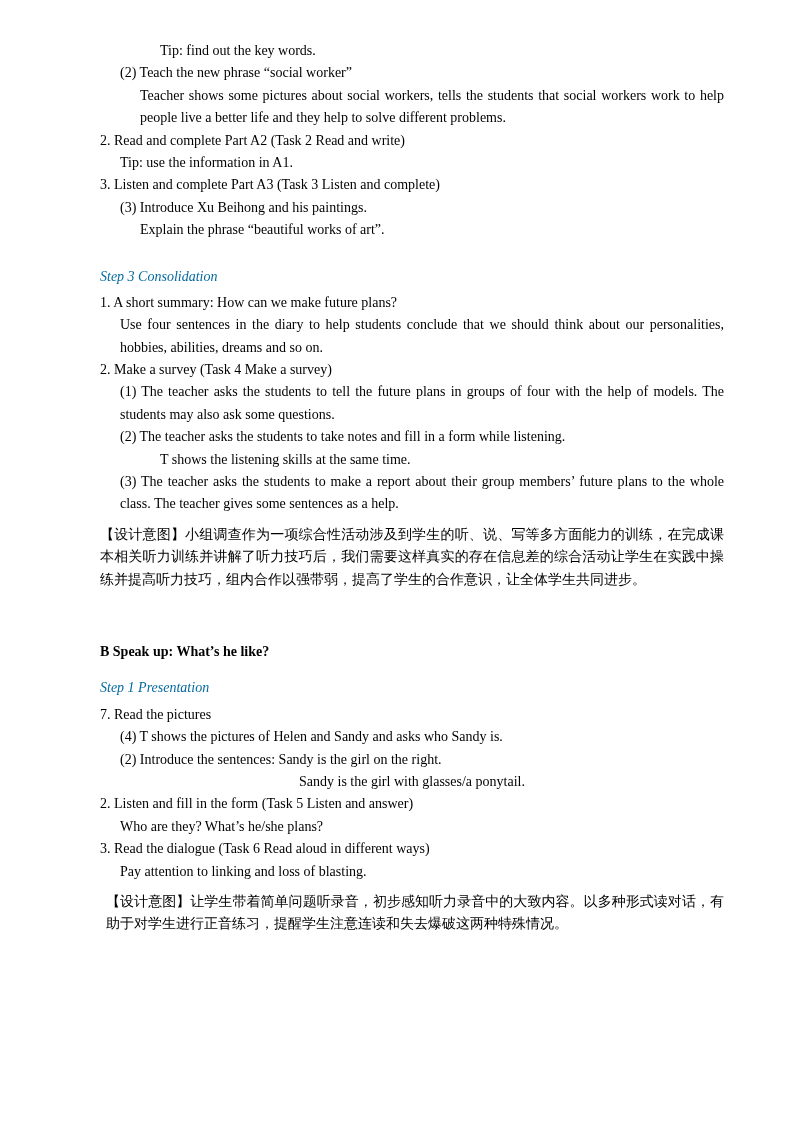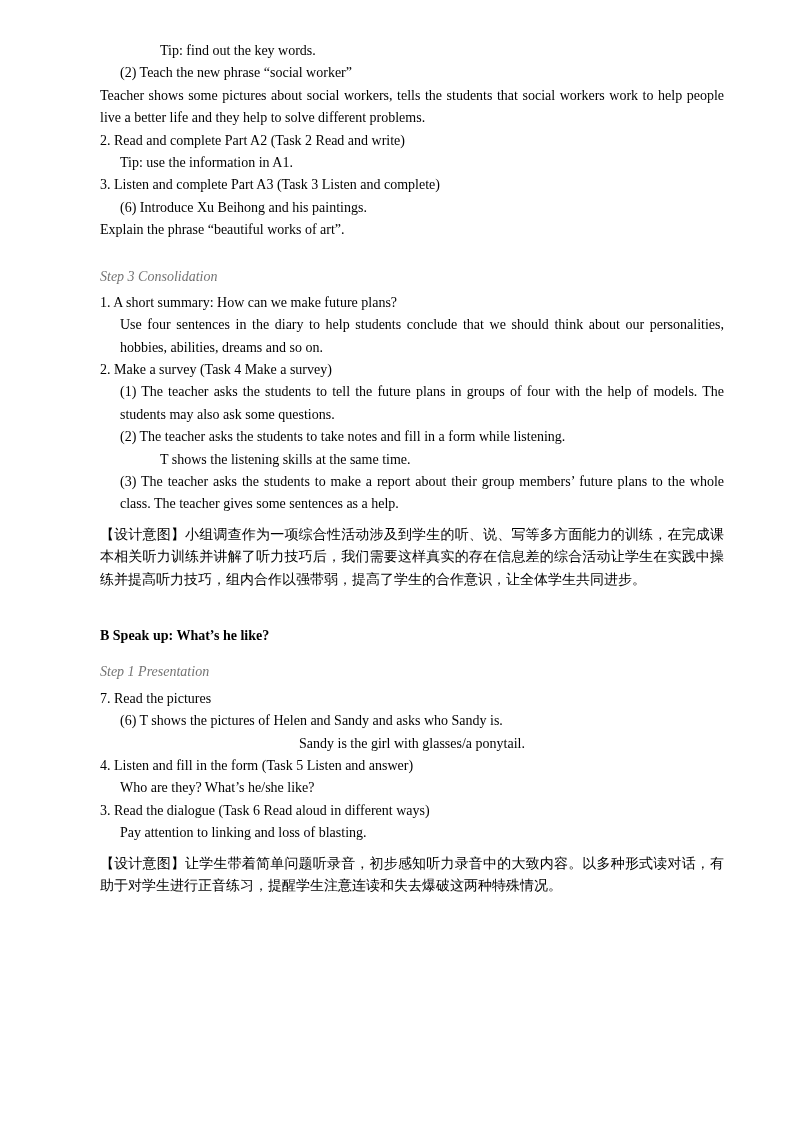"Teacher shows some pictures about" .indent2 { margin-left: none -> 40px }
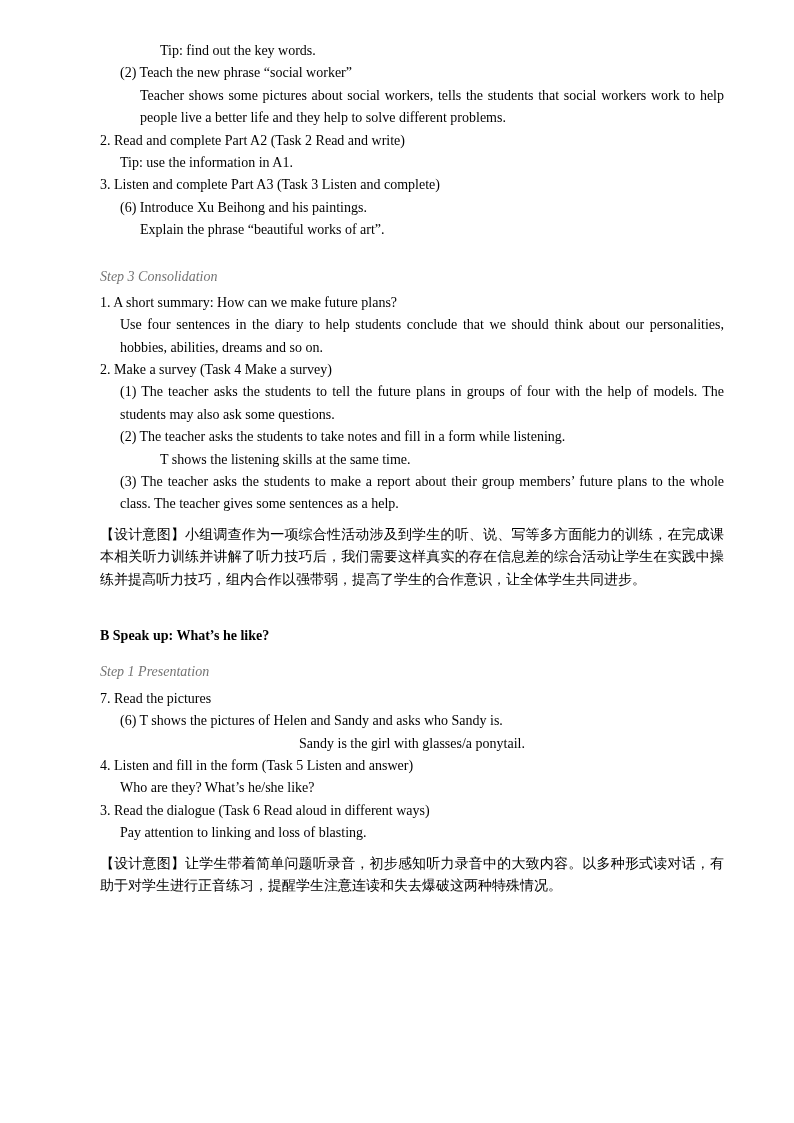"(6) Introduce Xu Beihong and" span { text: 6 -> 3 }
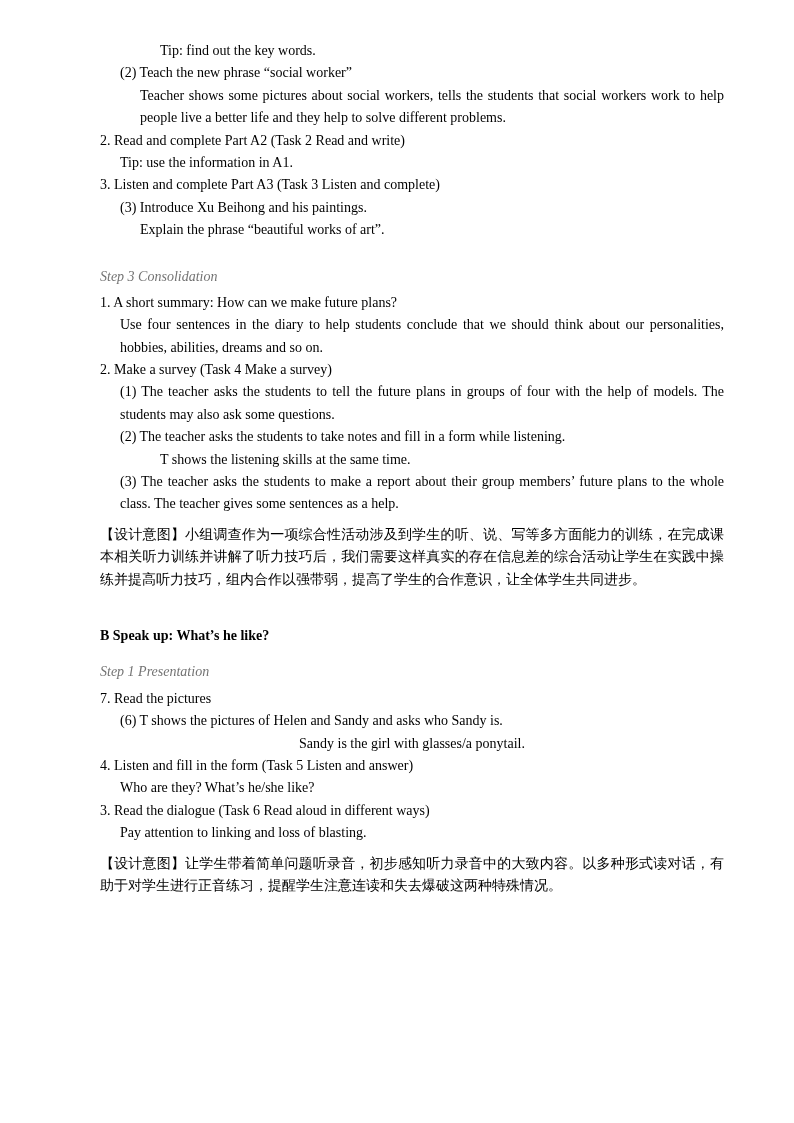"Step 3 Consolidation" .section-title { color: #737373 -> #0369a1 }
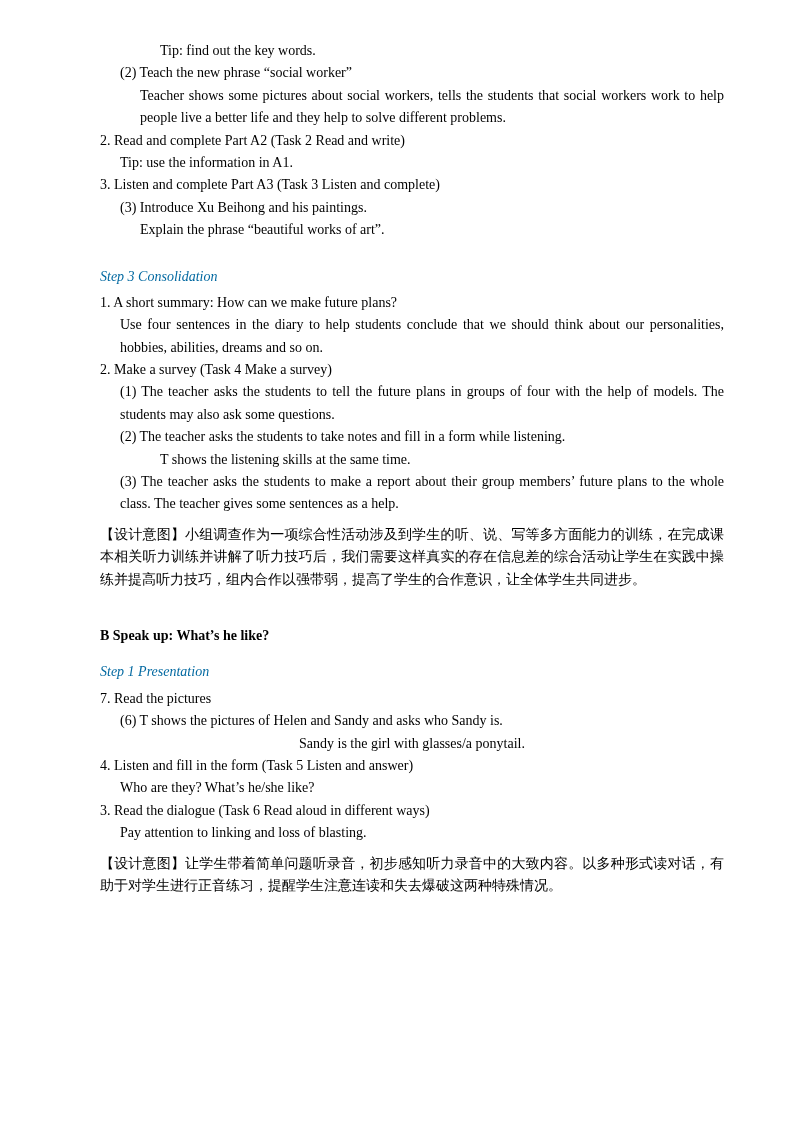"B Speak up: What’s he" .section-b-title { margin-top: 16px -> 32px }
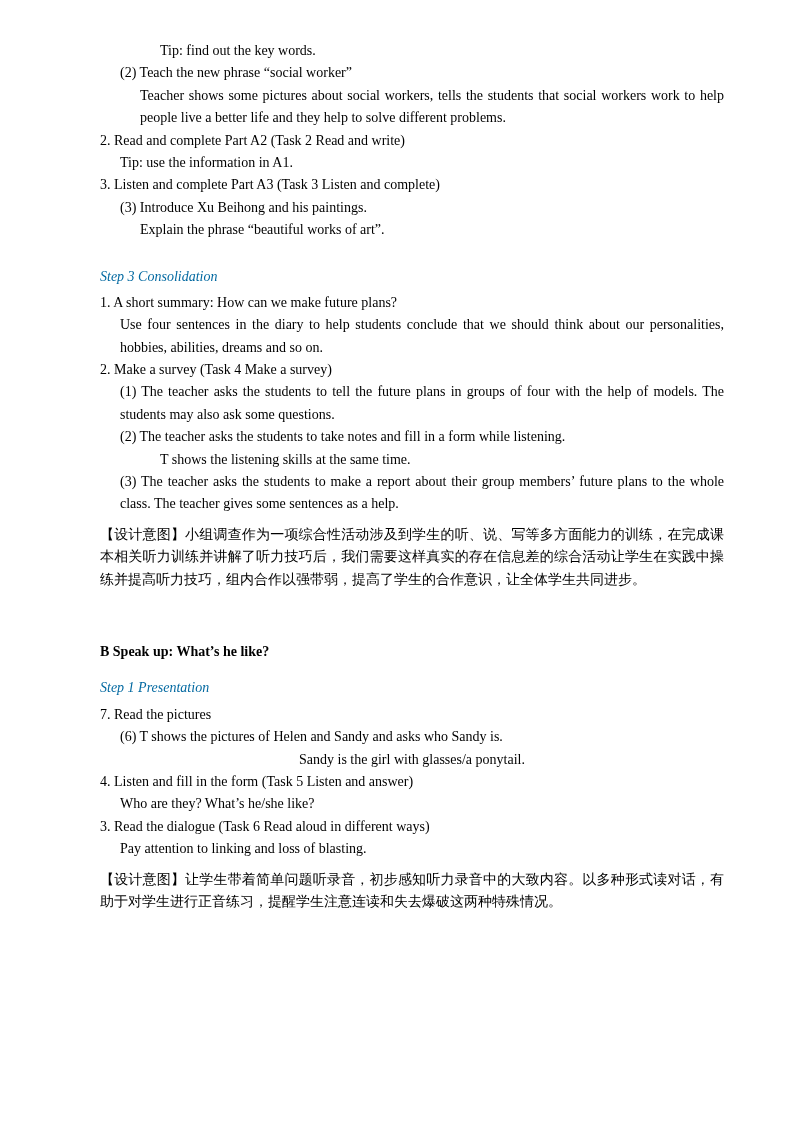"(6) T shows the pictures" span { text: 6 -> 4 }
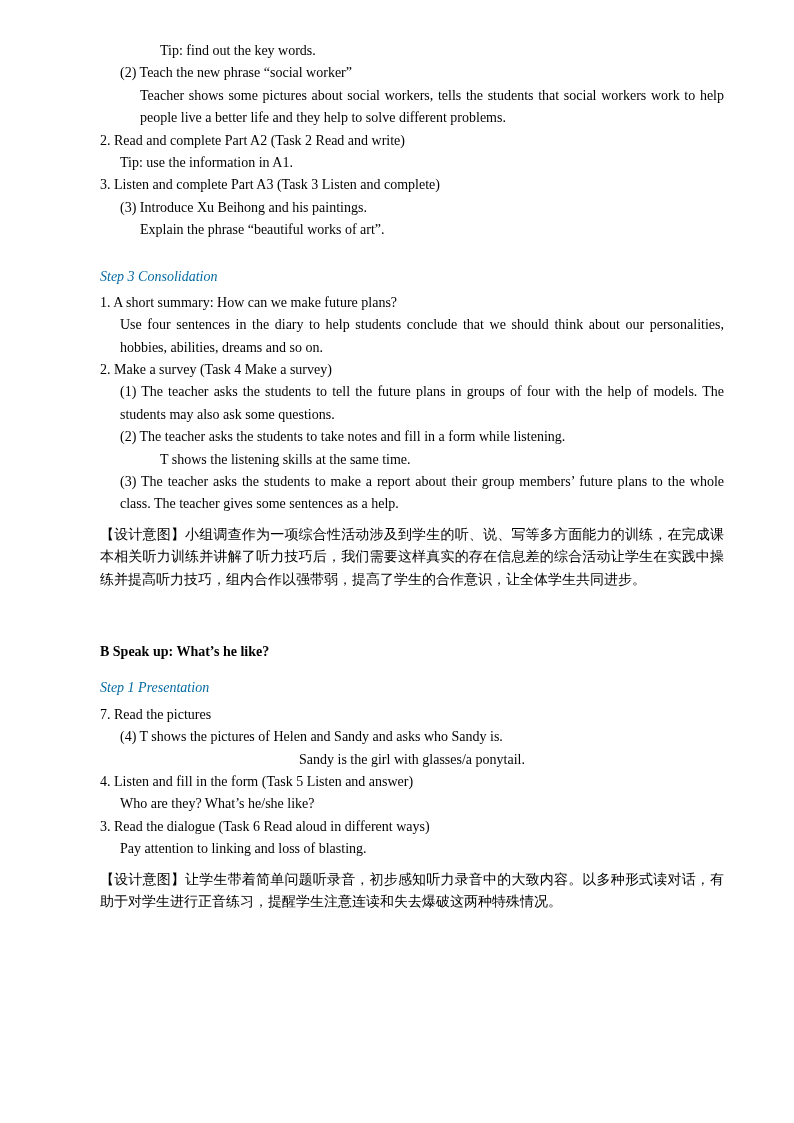"(2) Introduce the sentences: Sandy" div.indent1 { html: none -> <div> <span>(2) Introduce the sentences: Sandy is the girl on the right.</span> </div> }
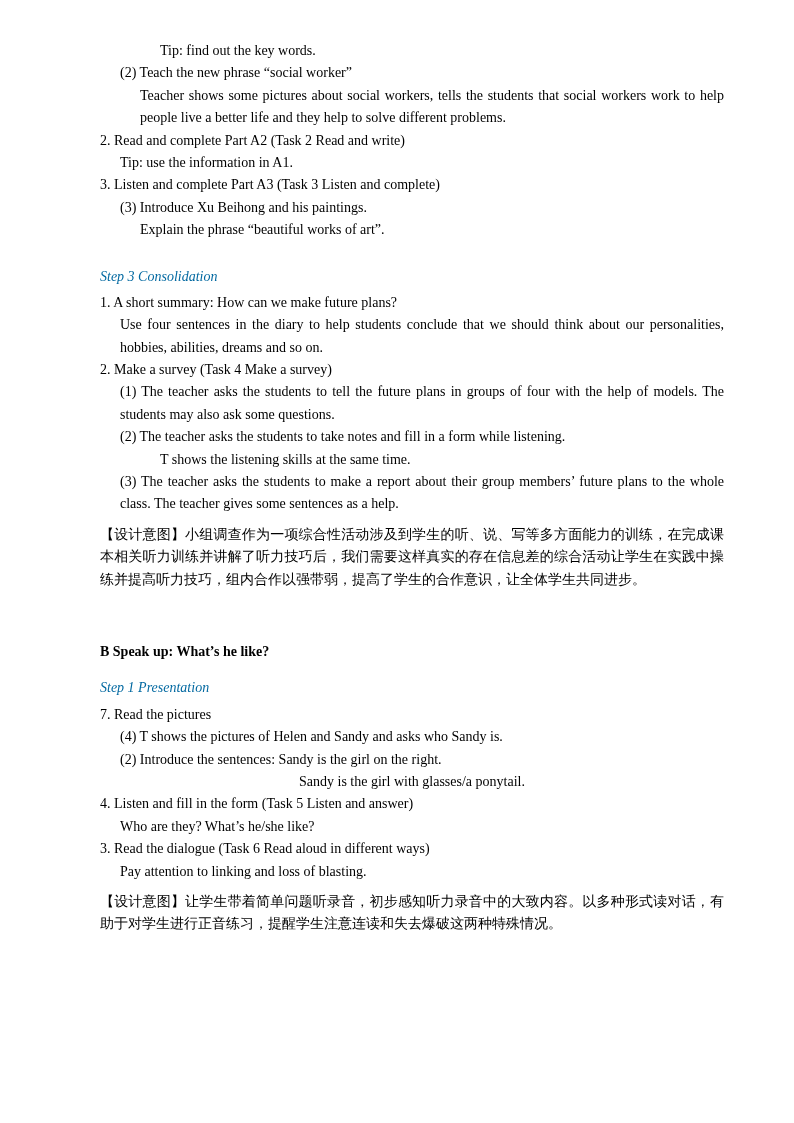"4. Listen and fill in" span { text: 4 -> 2 }
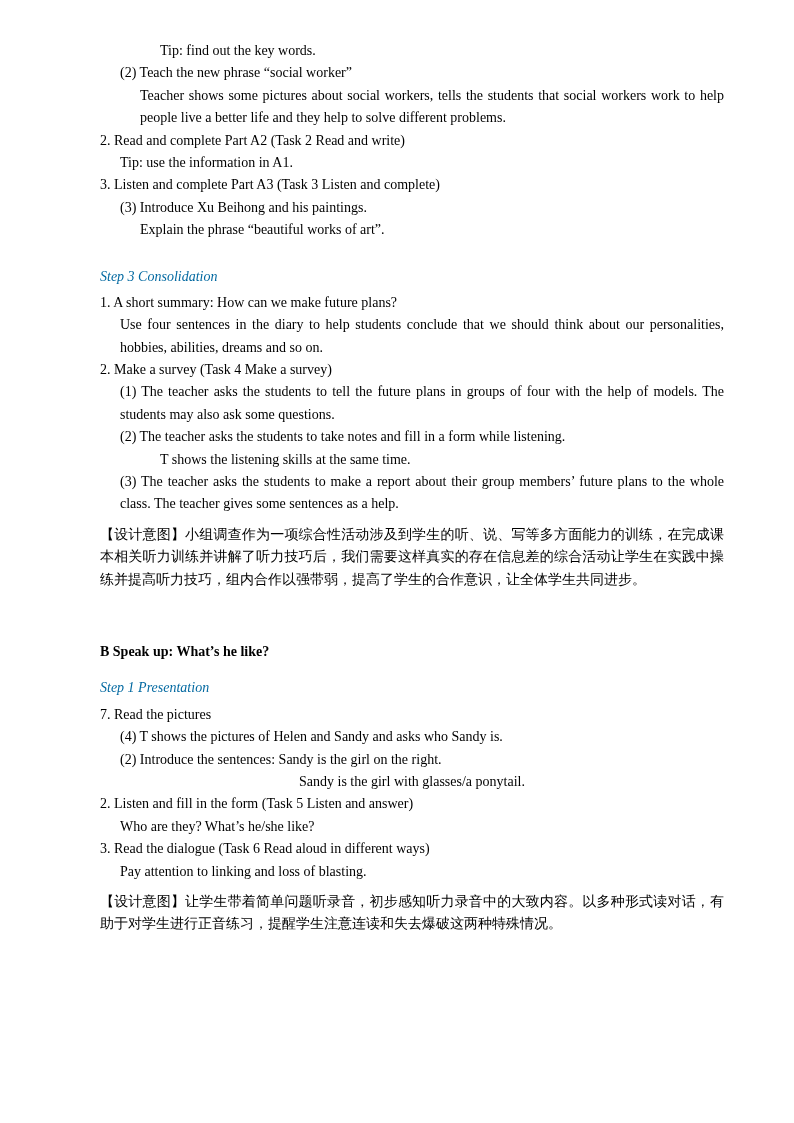"Who are they? What’s he/she" span { text: like -> plans }
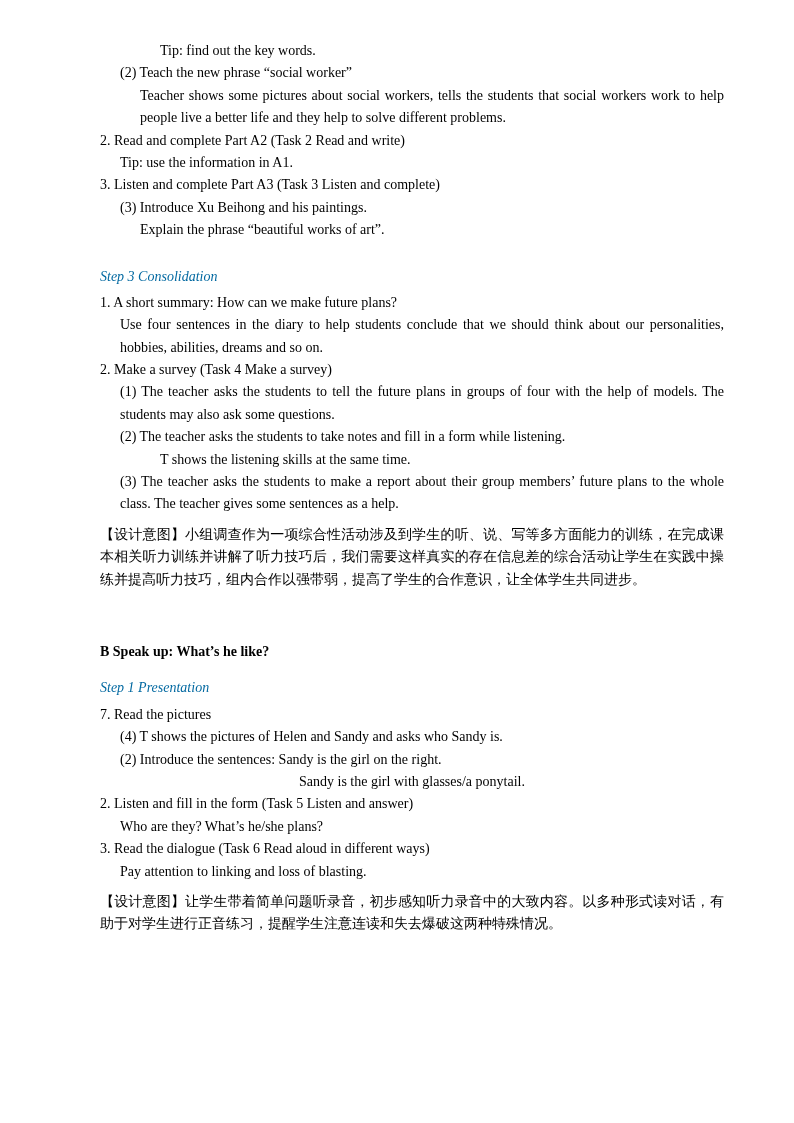"【设计意图】让学生带着简单问题听录音，初步感知听力录音中的大致内容。以多种形式读" div.design-note { margin-left: none -> 6px }
